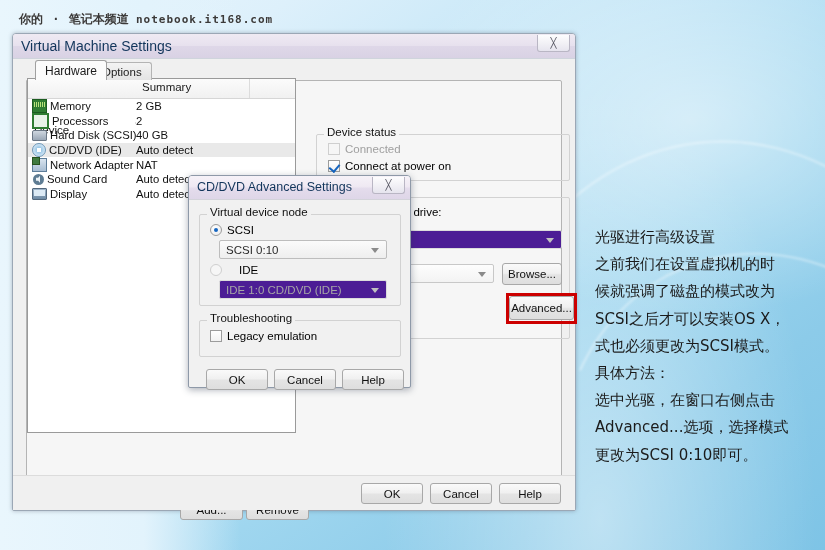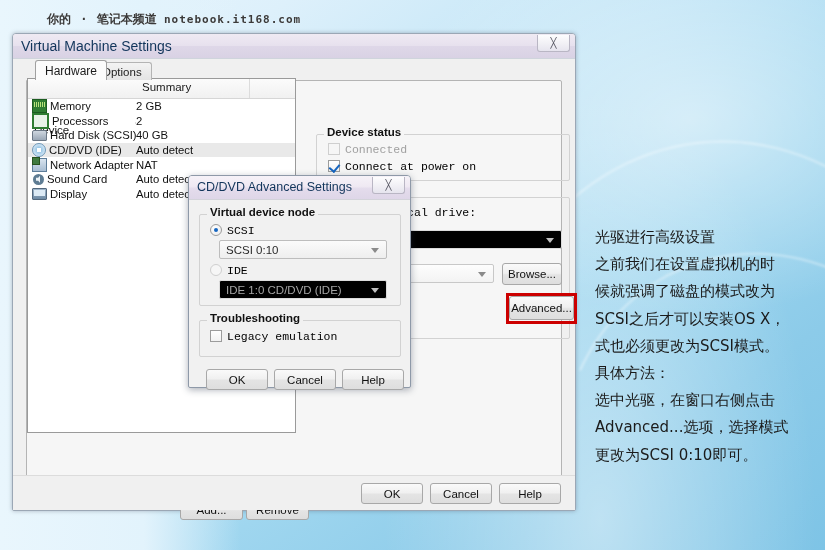"你的 · 笔记本频道 notebook.it168.com" #watermark { margin-left: 28px -> none }
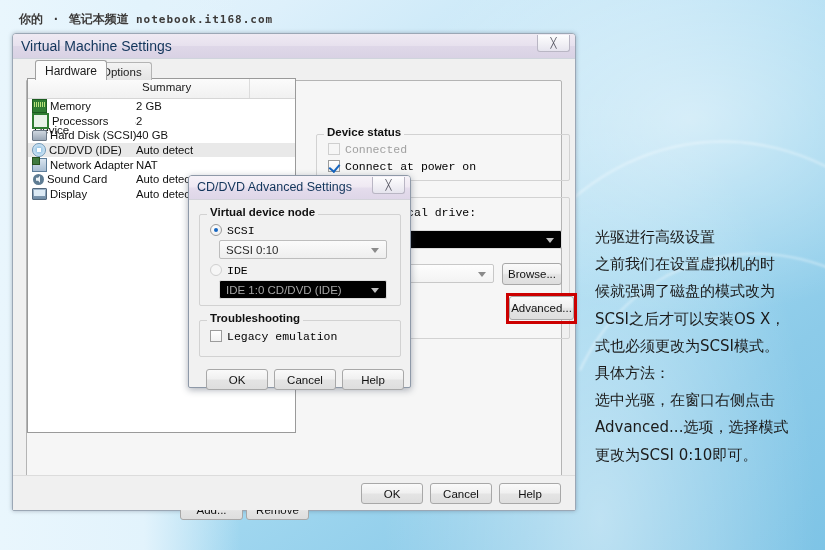"Device status" .group-label { font-weight: bold -> none }
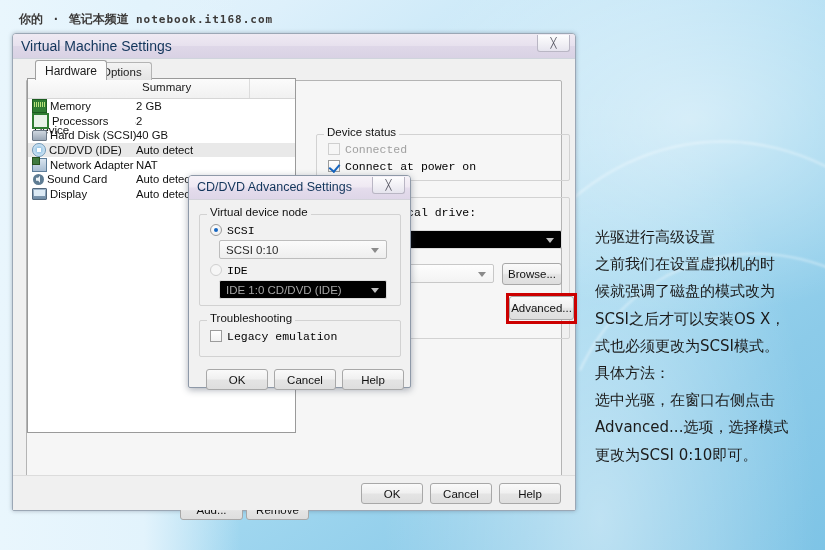"Connected" .chk-row { font-family: Liberation Mono, monospace -> none }
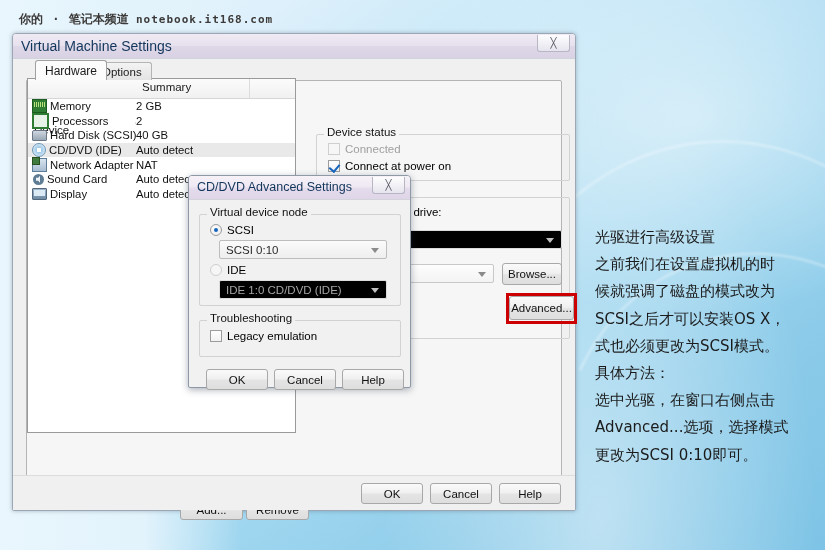"IDE" div.chk-row { gap: none -> 12px }
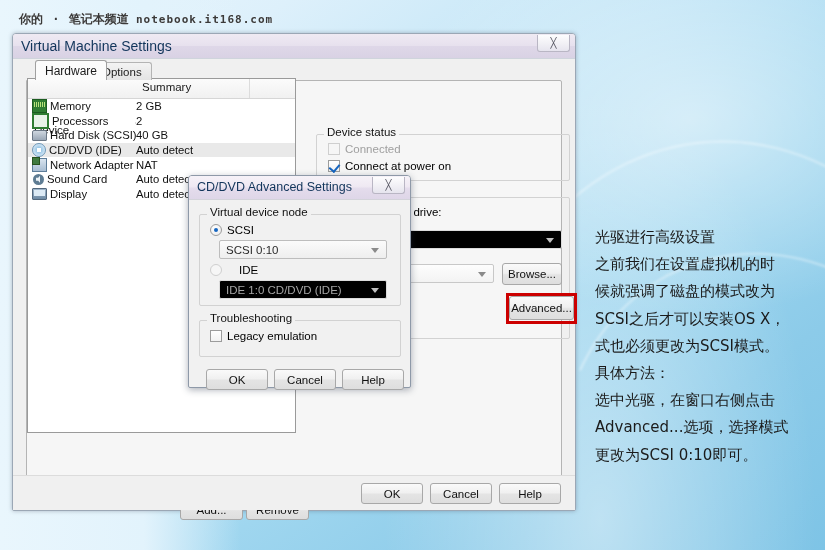"IDE 1:0 CD/DVD (IDE)" .combo.disabled { background: #000000 -> #4c1d95 }
